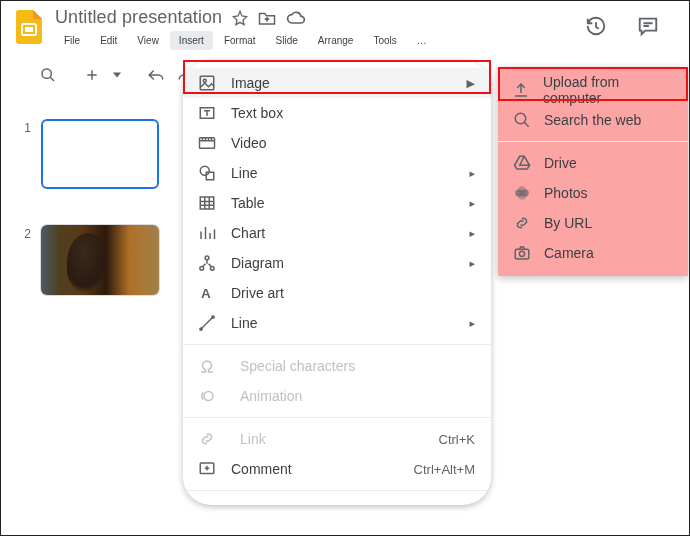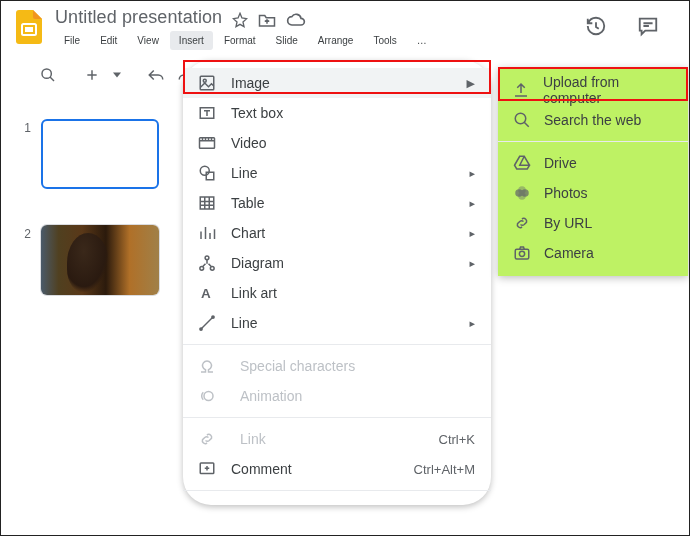"Untitled presentation" .title-row { align-items: flex-end -> center }
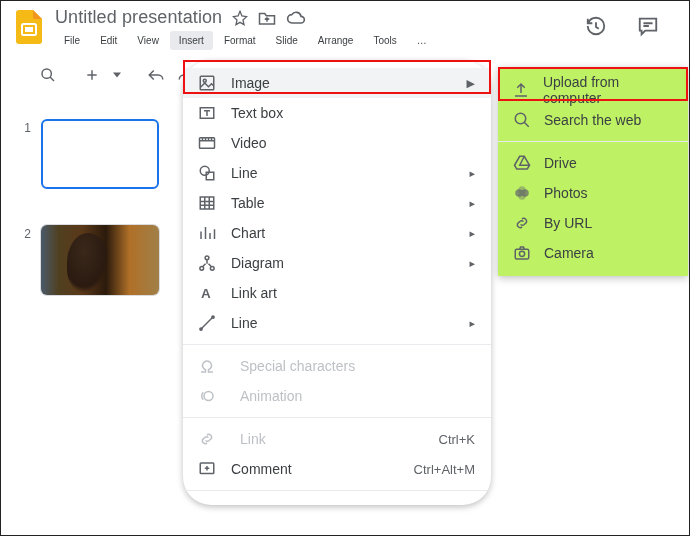"Upload from computer" .submenu { background: #bef264 -> #fca5a5 }
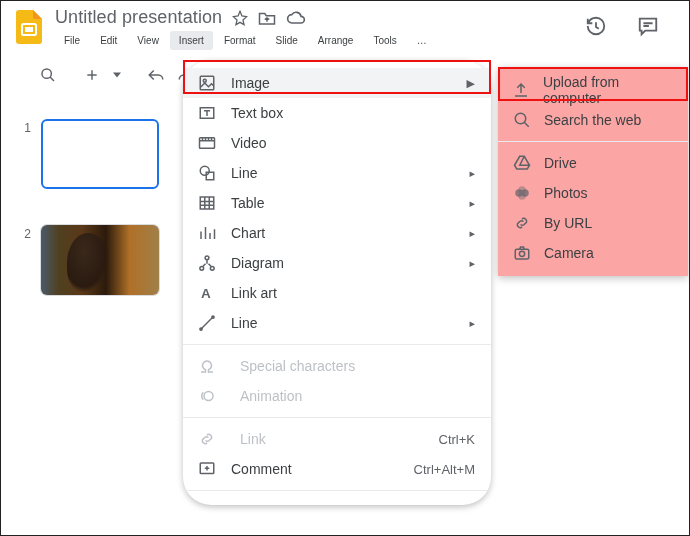"Link art" span.dd-label { text: Link -> Drive }
